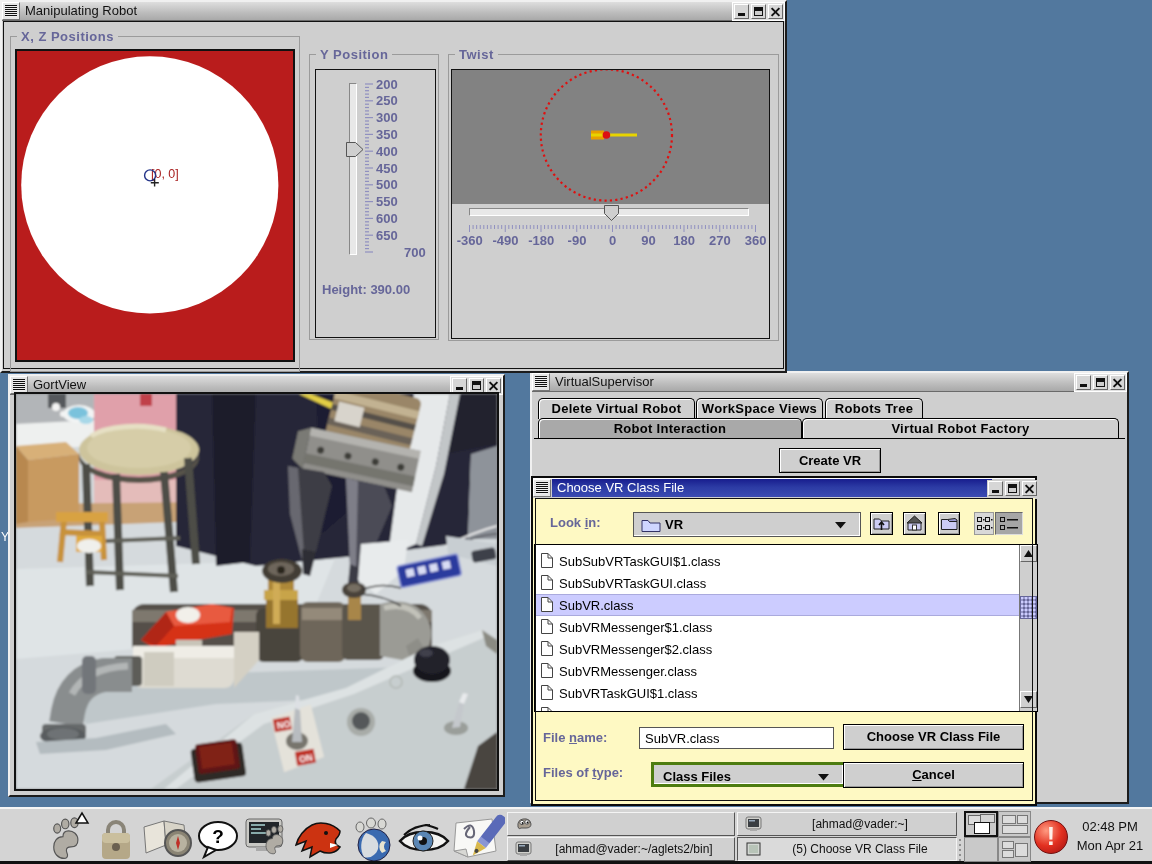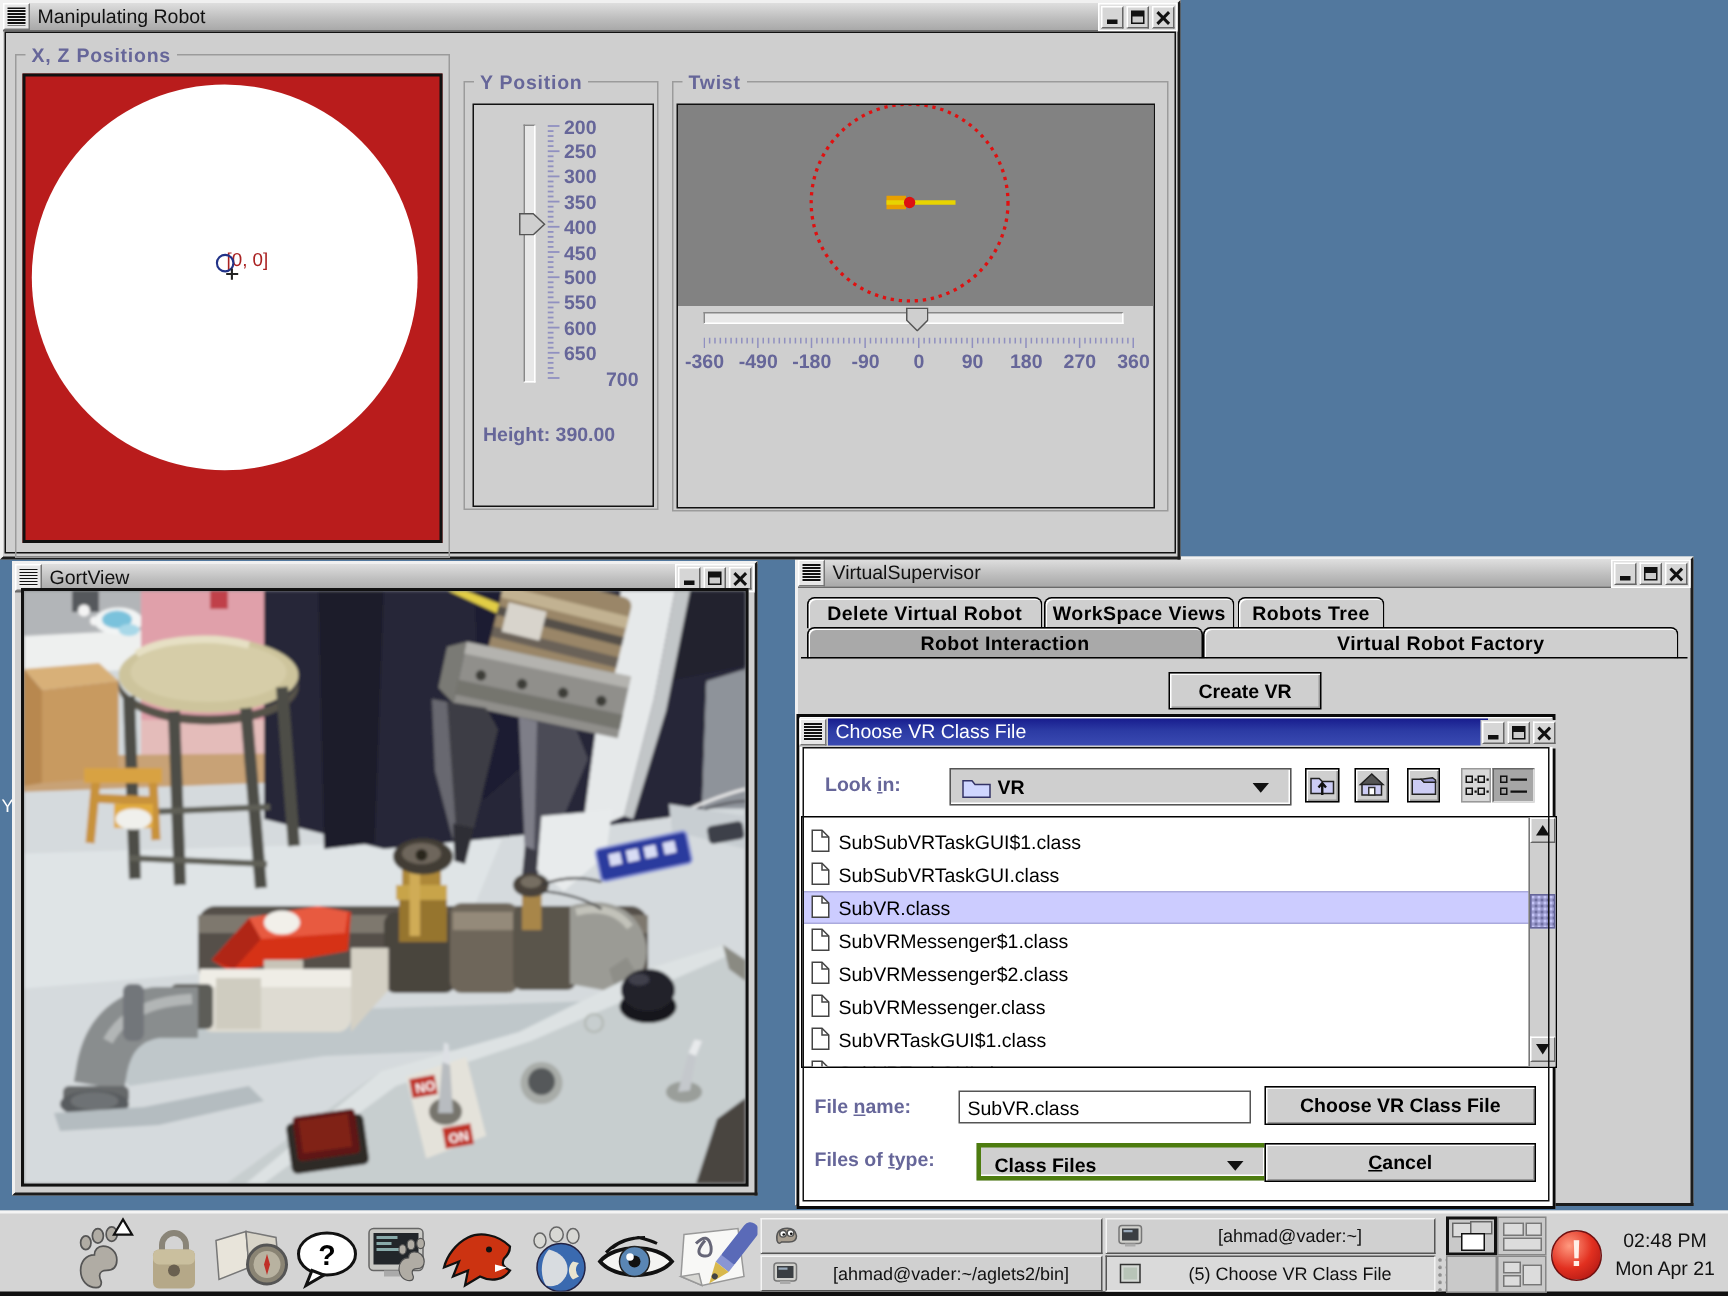"Look in:" div.abs { background: #ffffff -> #fef9c3 }
